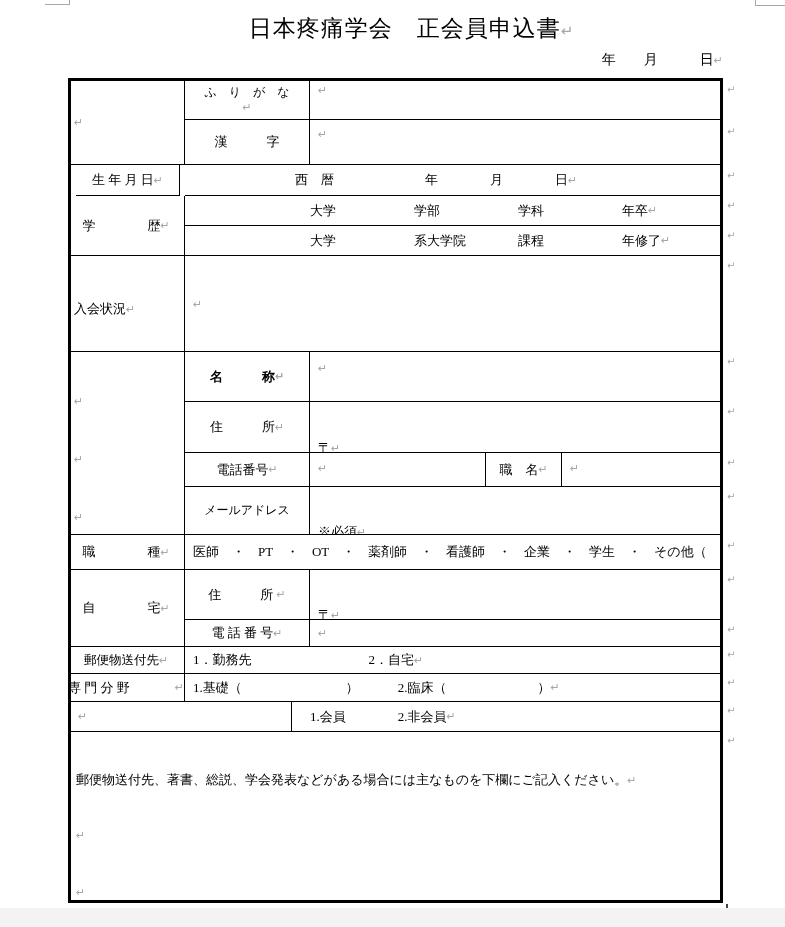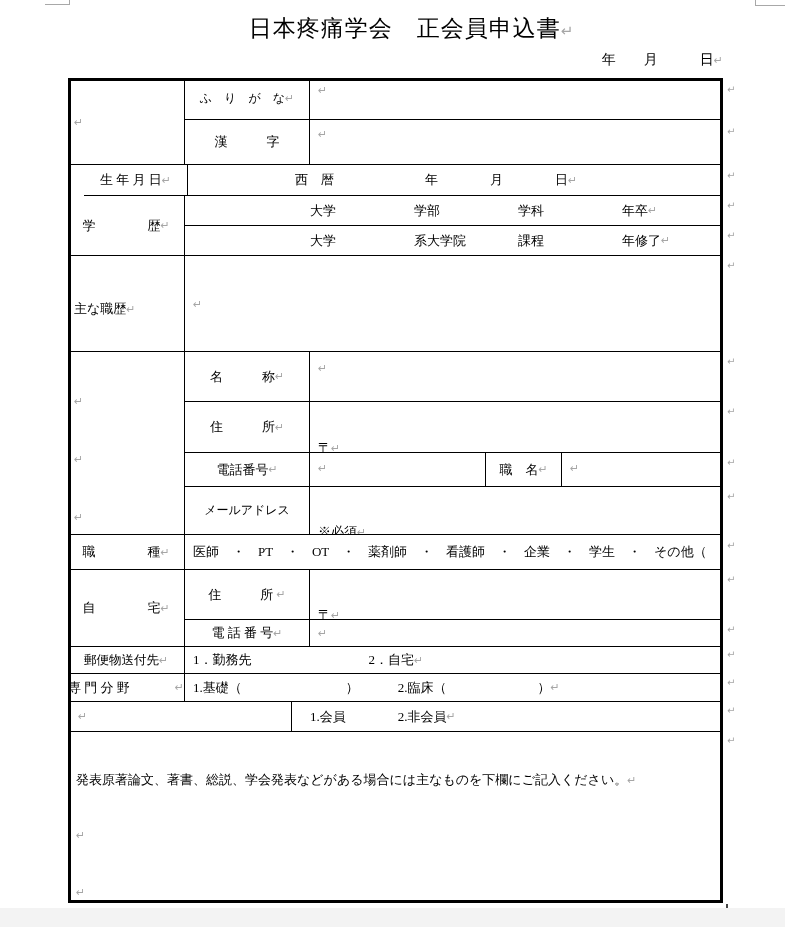"ふ り が な" div.cell { flex-direction: none -> column }
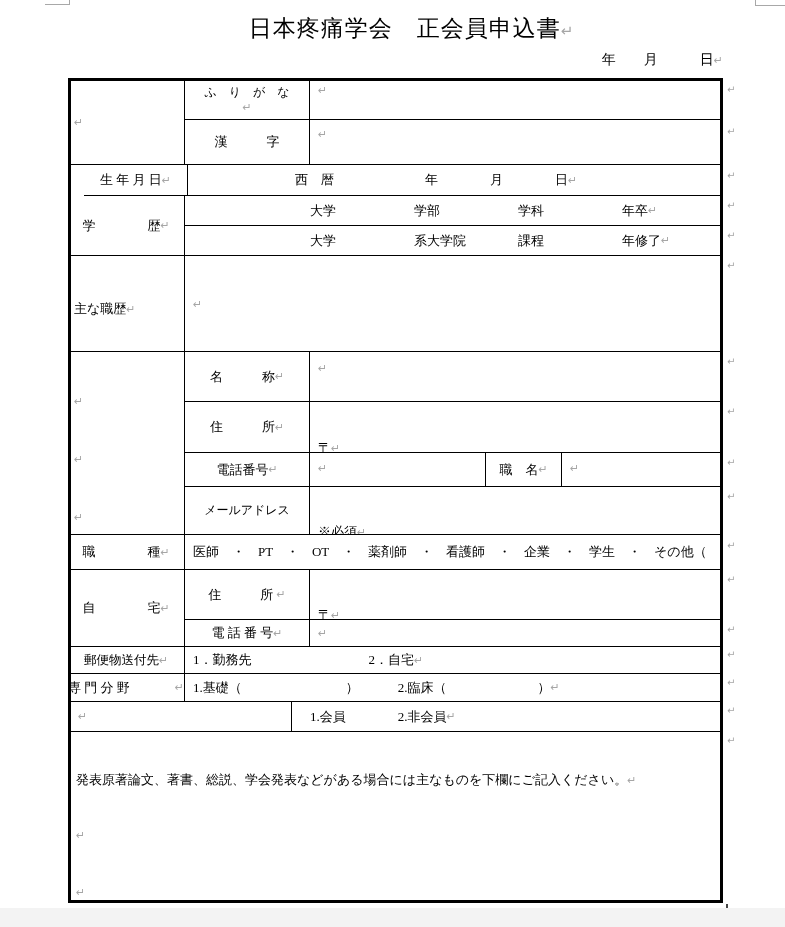"生 年 月 日" div.cell { left: 16px -> 8px }
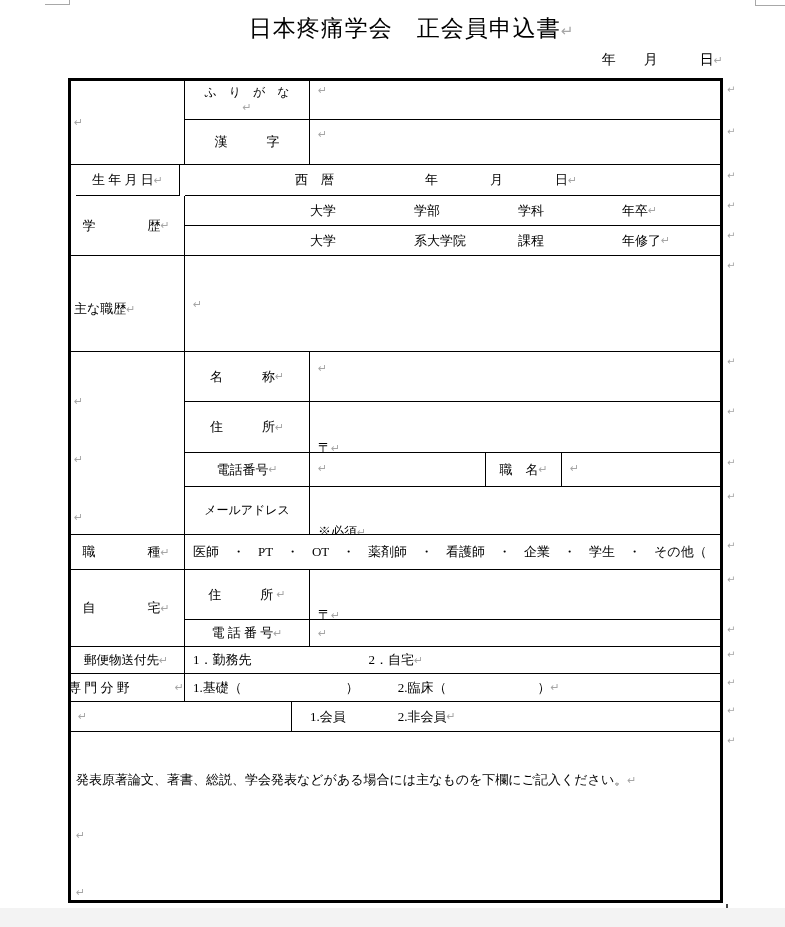"主な職歴" span { text: 主な職歴 -> 入会状況 }
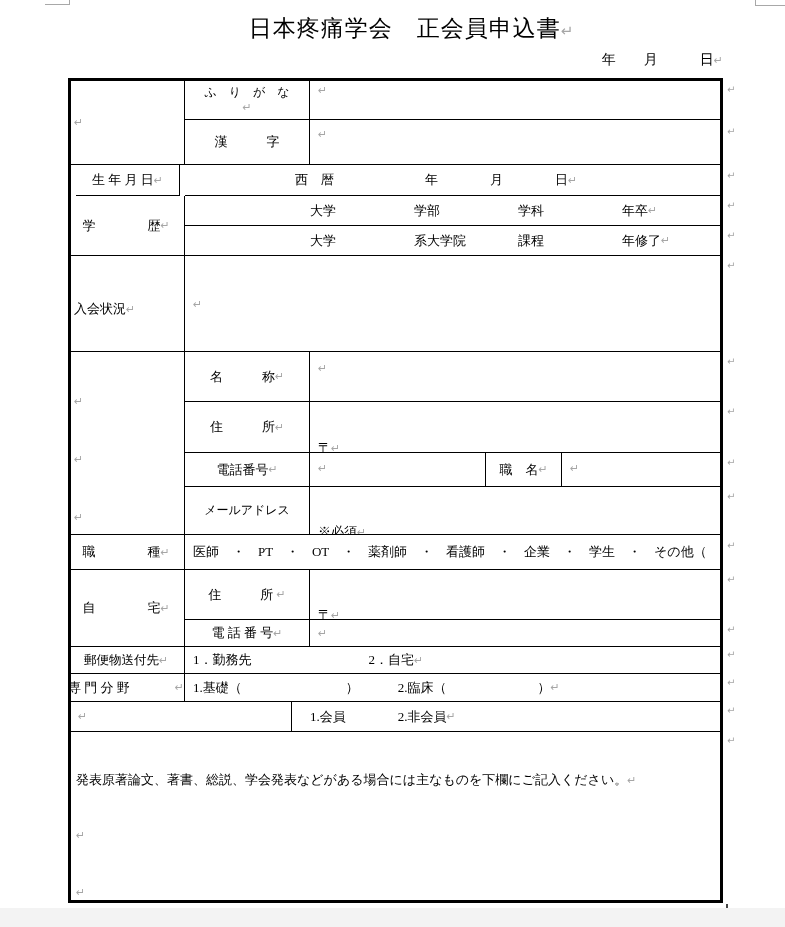"名 称" div.cell { font-weight: none -> bold }
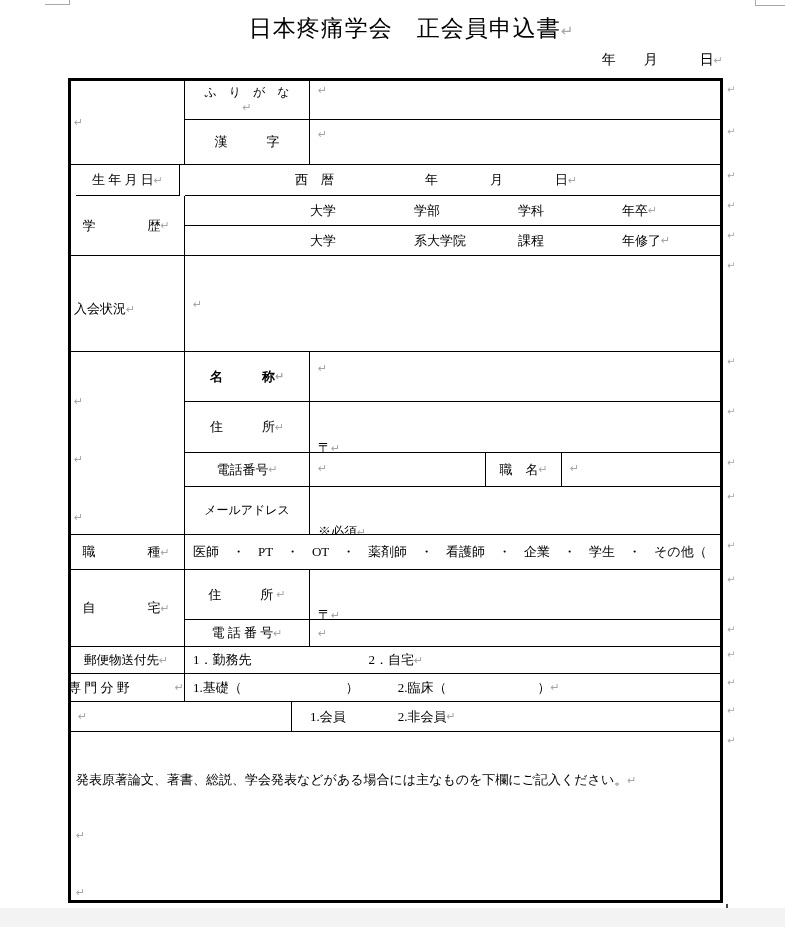"発表原著論文、著書、総説、学会発表などがある場合には主なものを下欄にご記入くださ" span { text: 発表原著論文 -> 郵便物送付先 }
